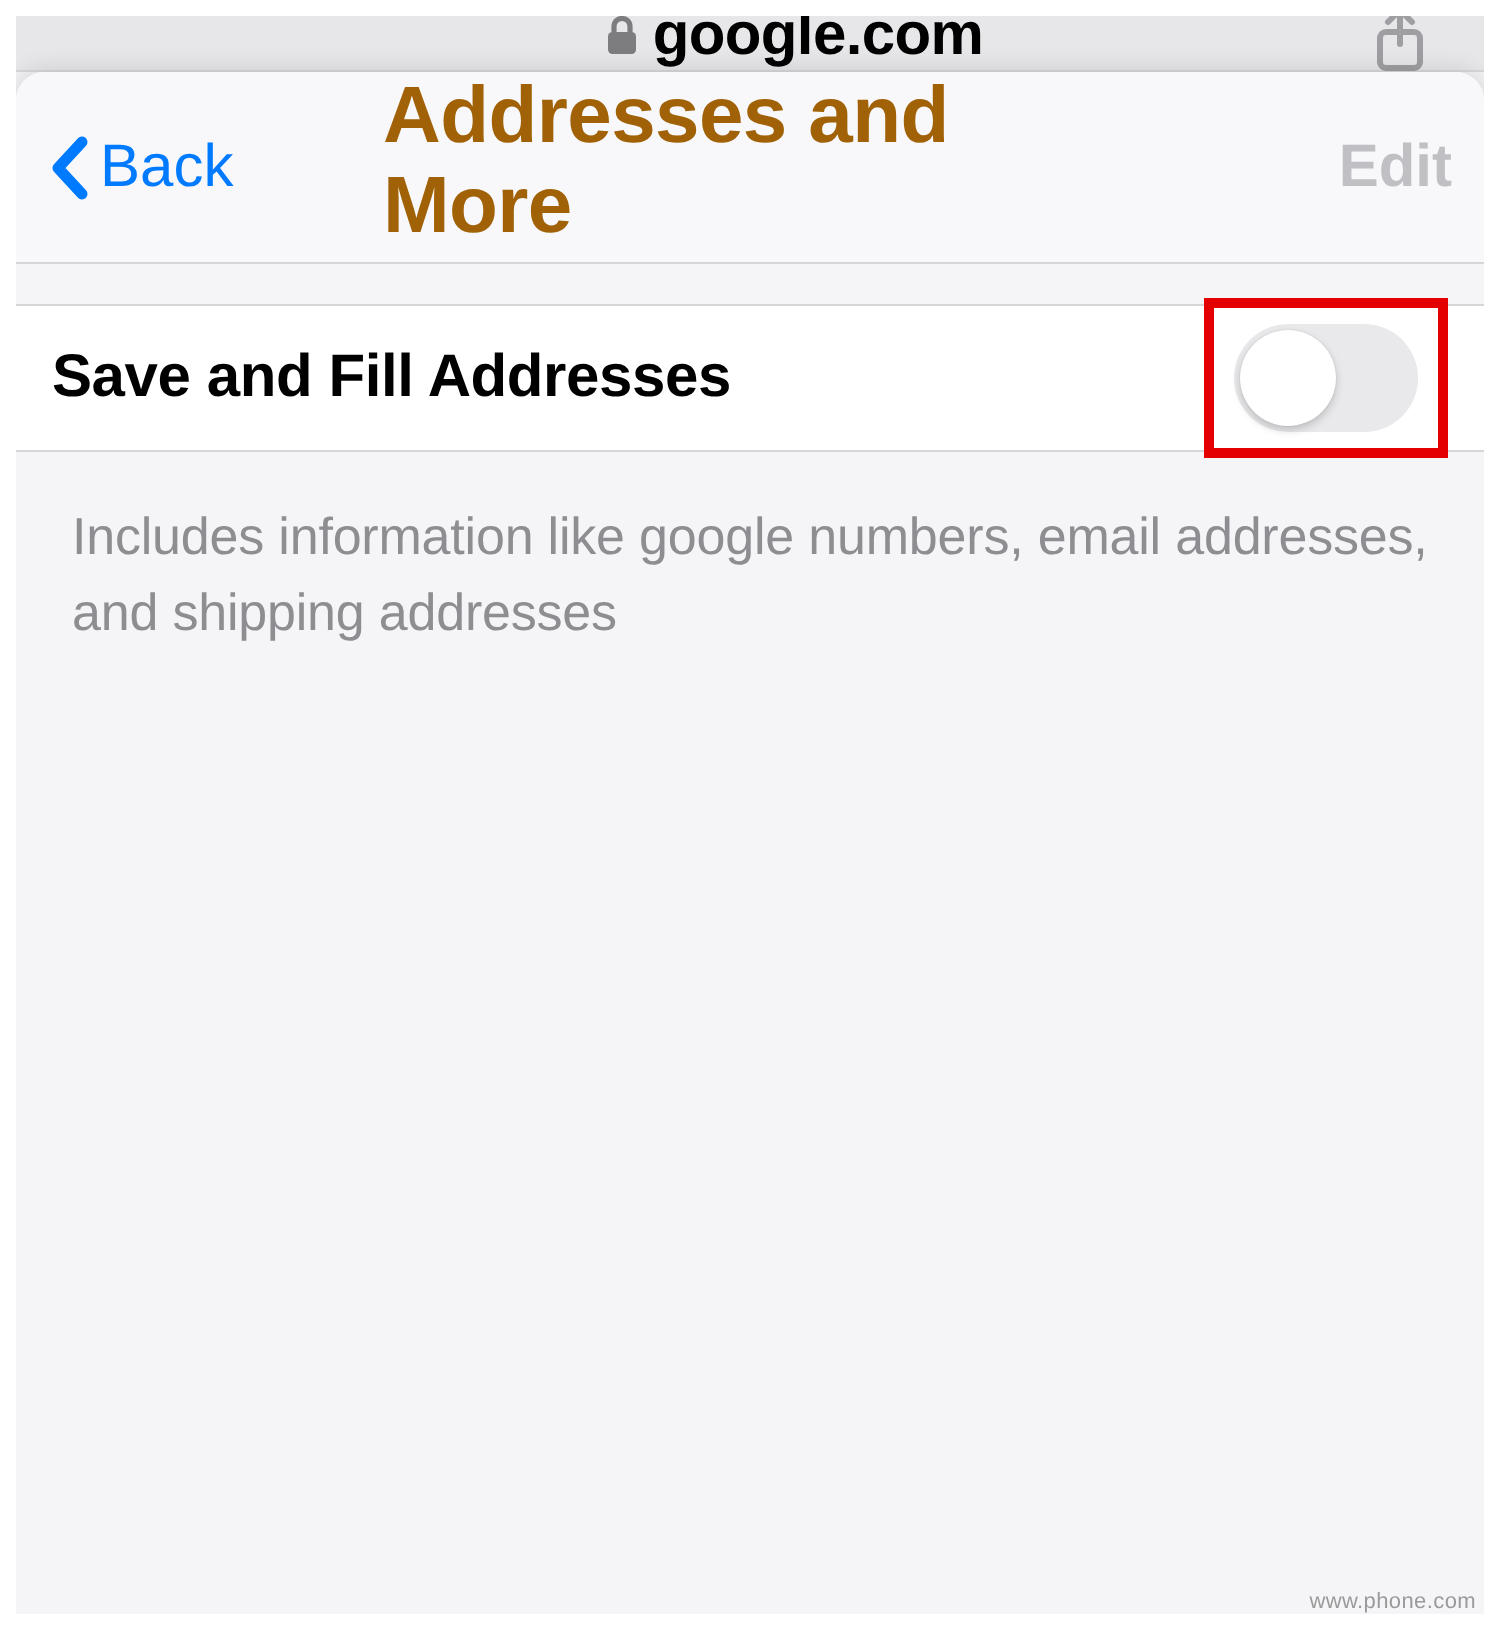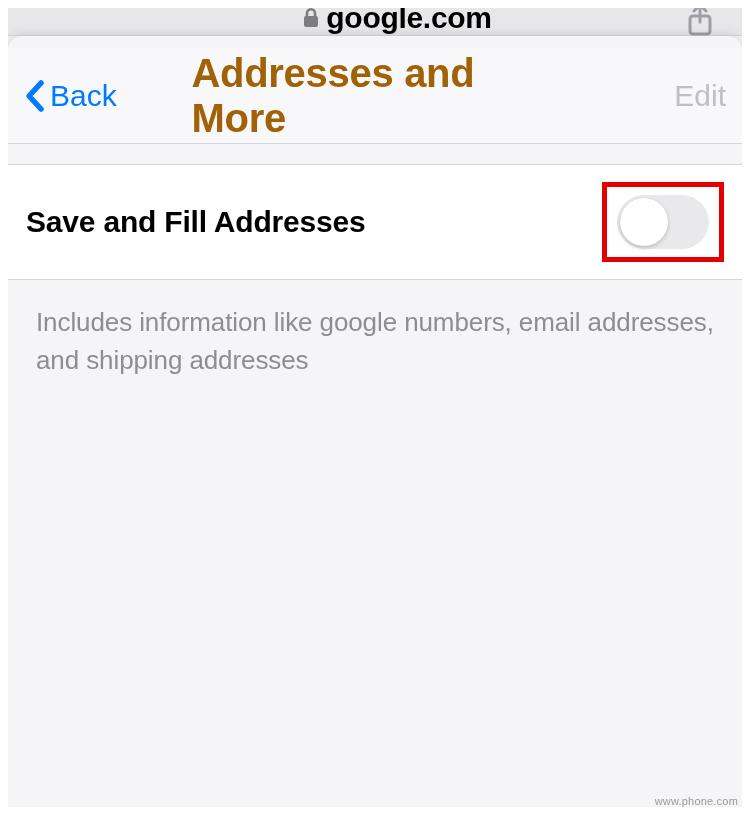"Back" .nav-header { align-items: center -> none; margin-top: 12px -> none }
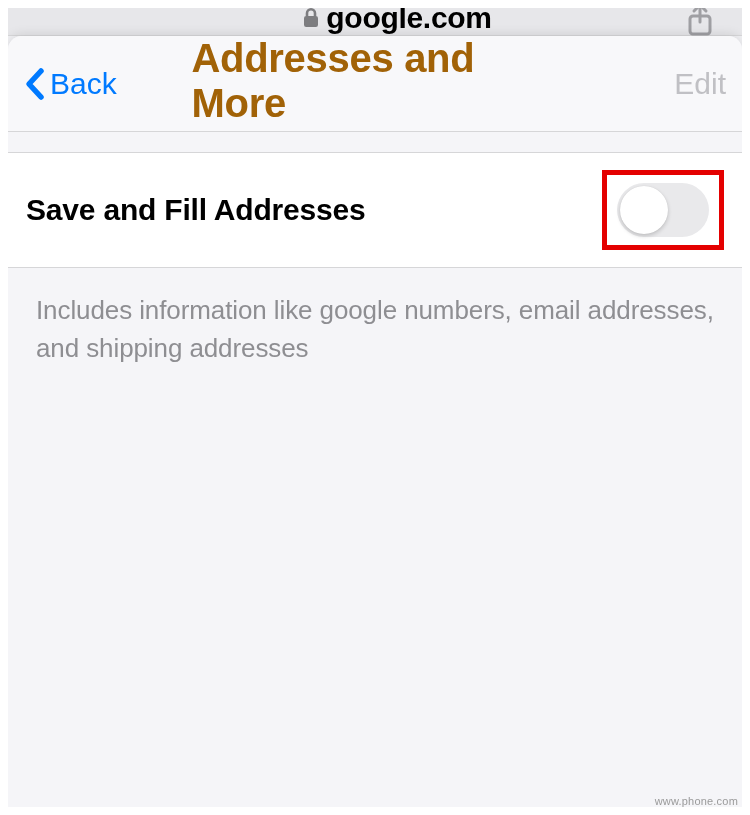"Edit" .edit-button { font-weight: 400 -> 700 }
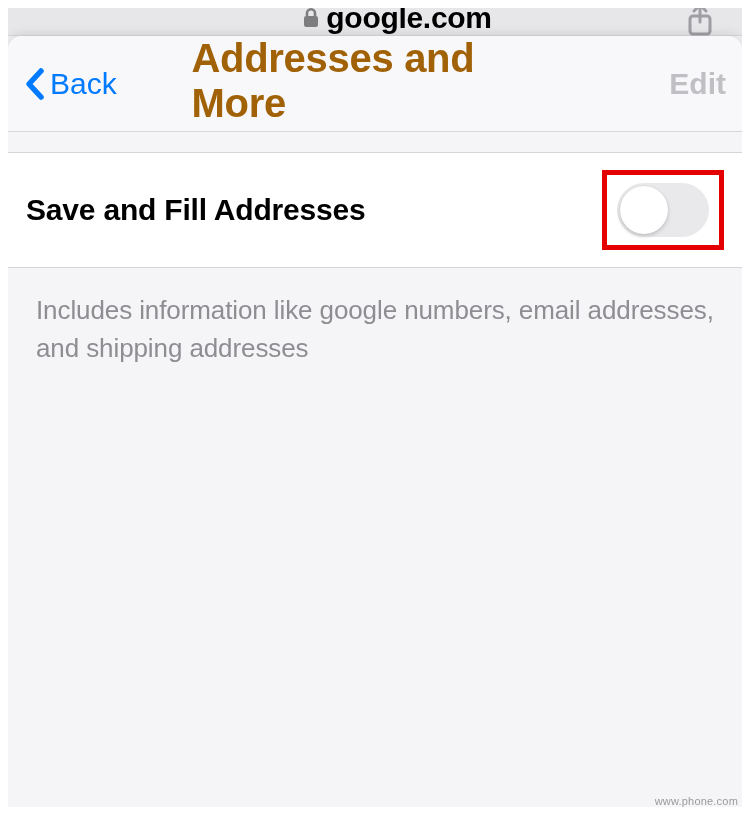"Save and Fill Addresses" .settings-row { height: 116px -> 74px }
